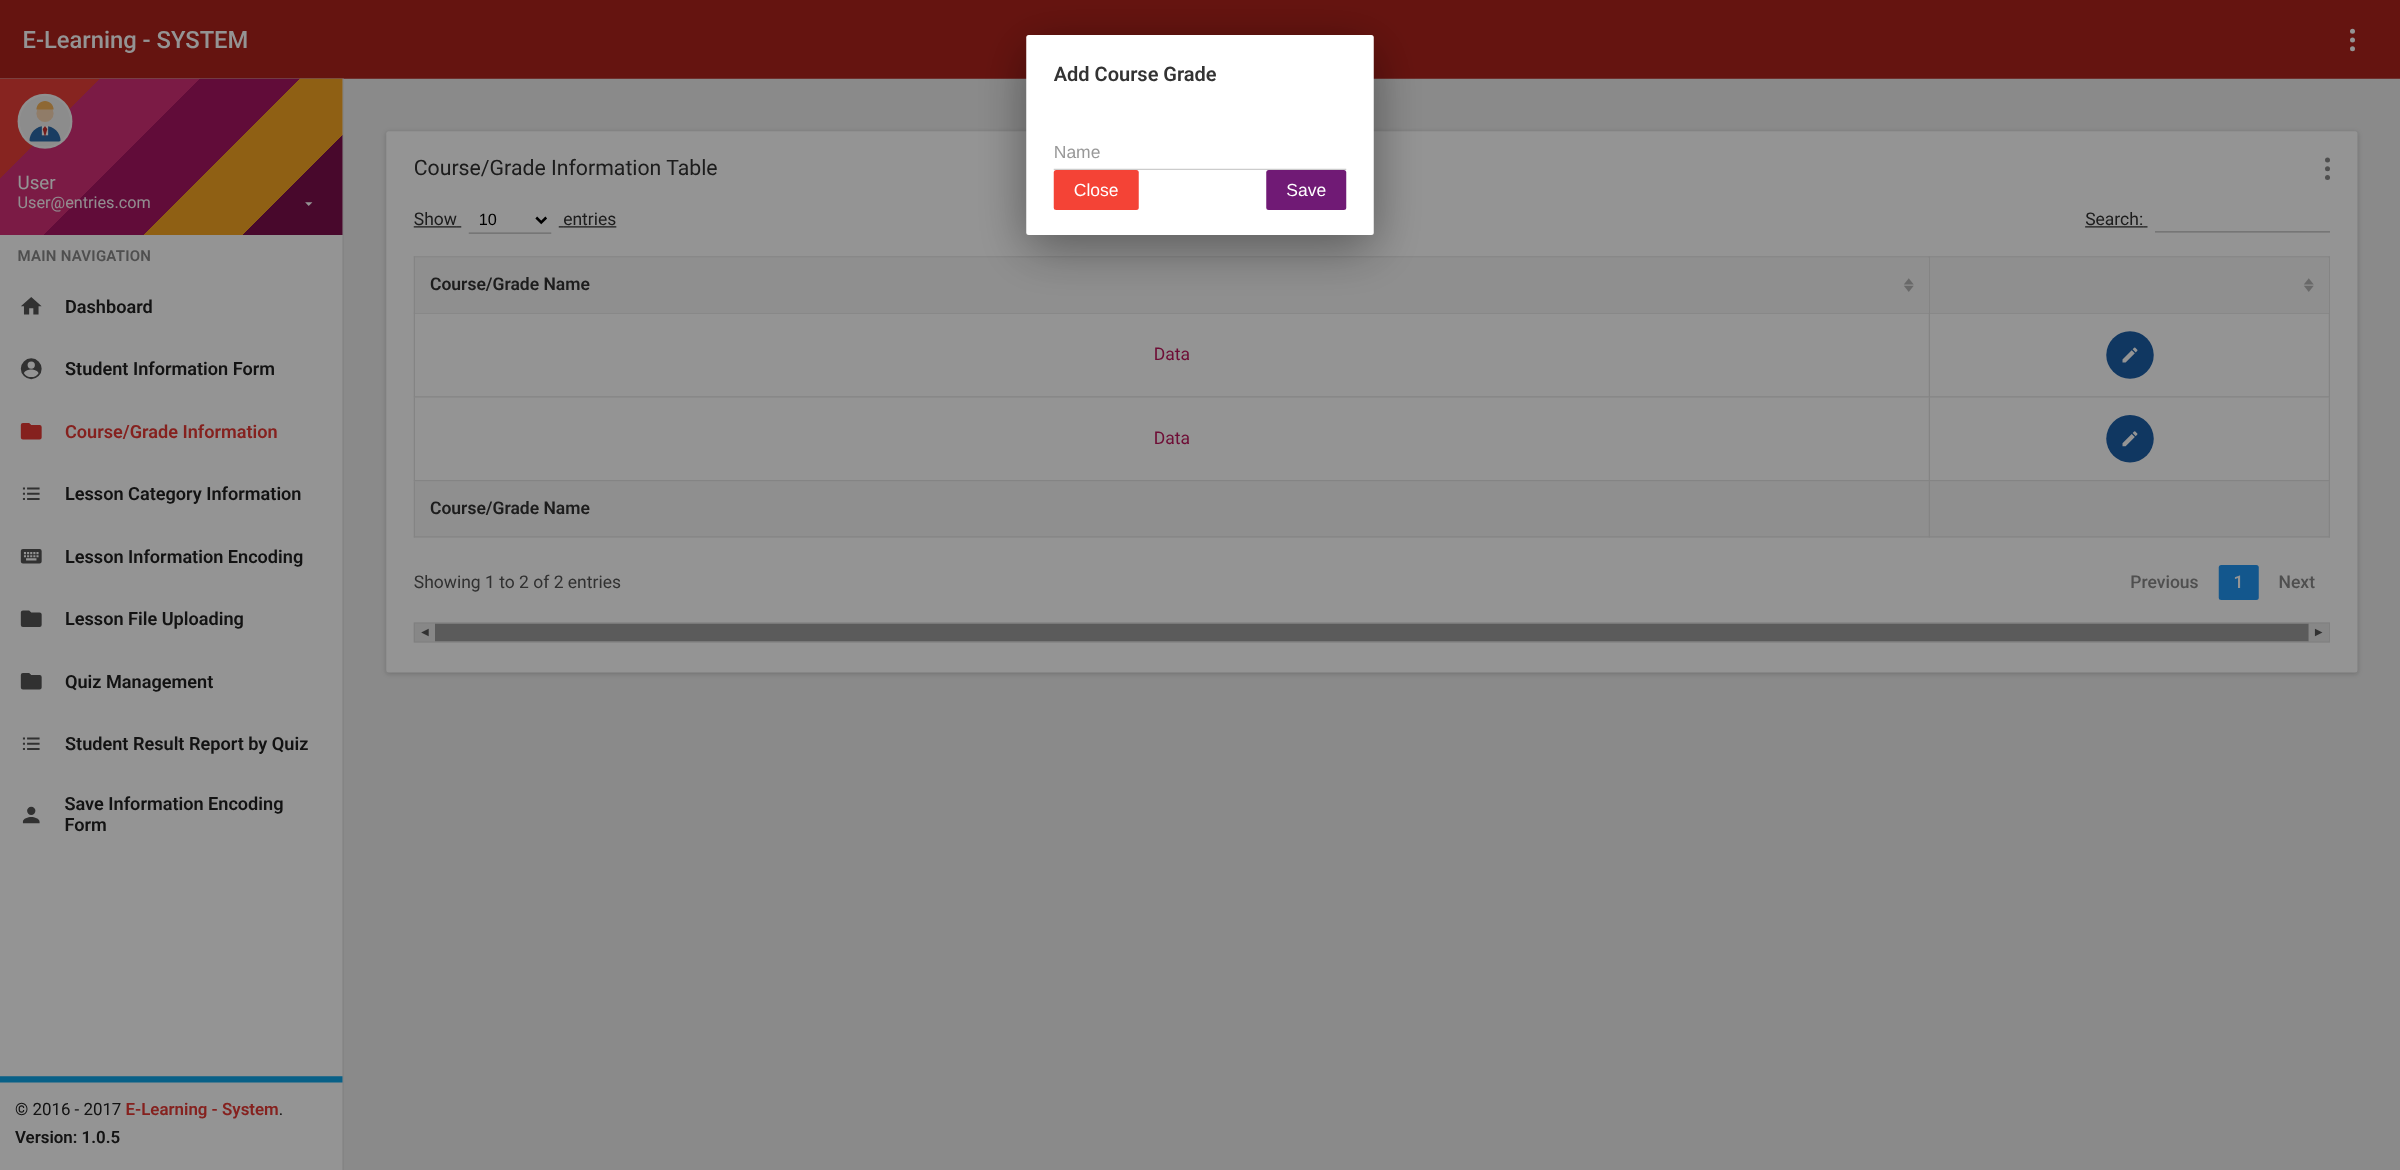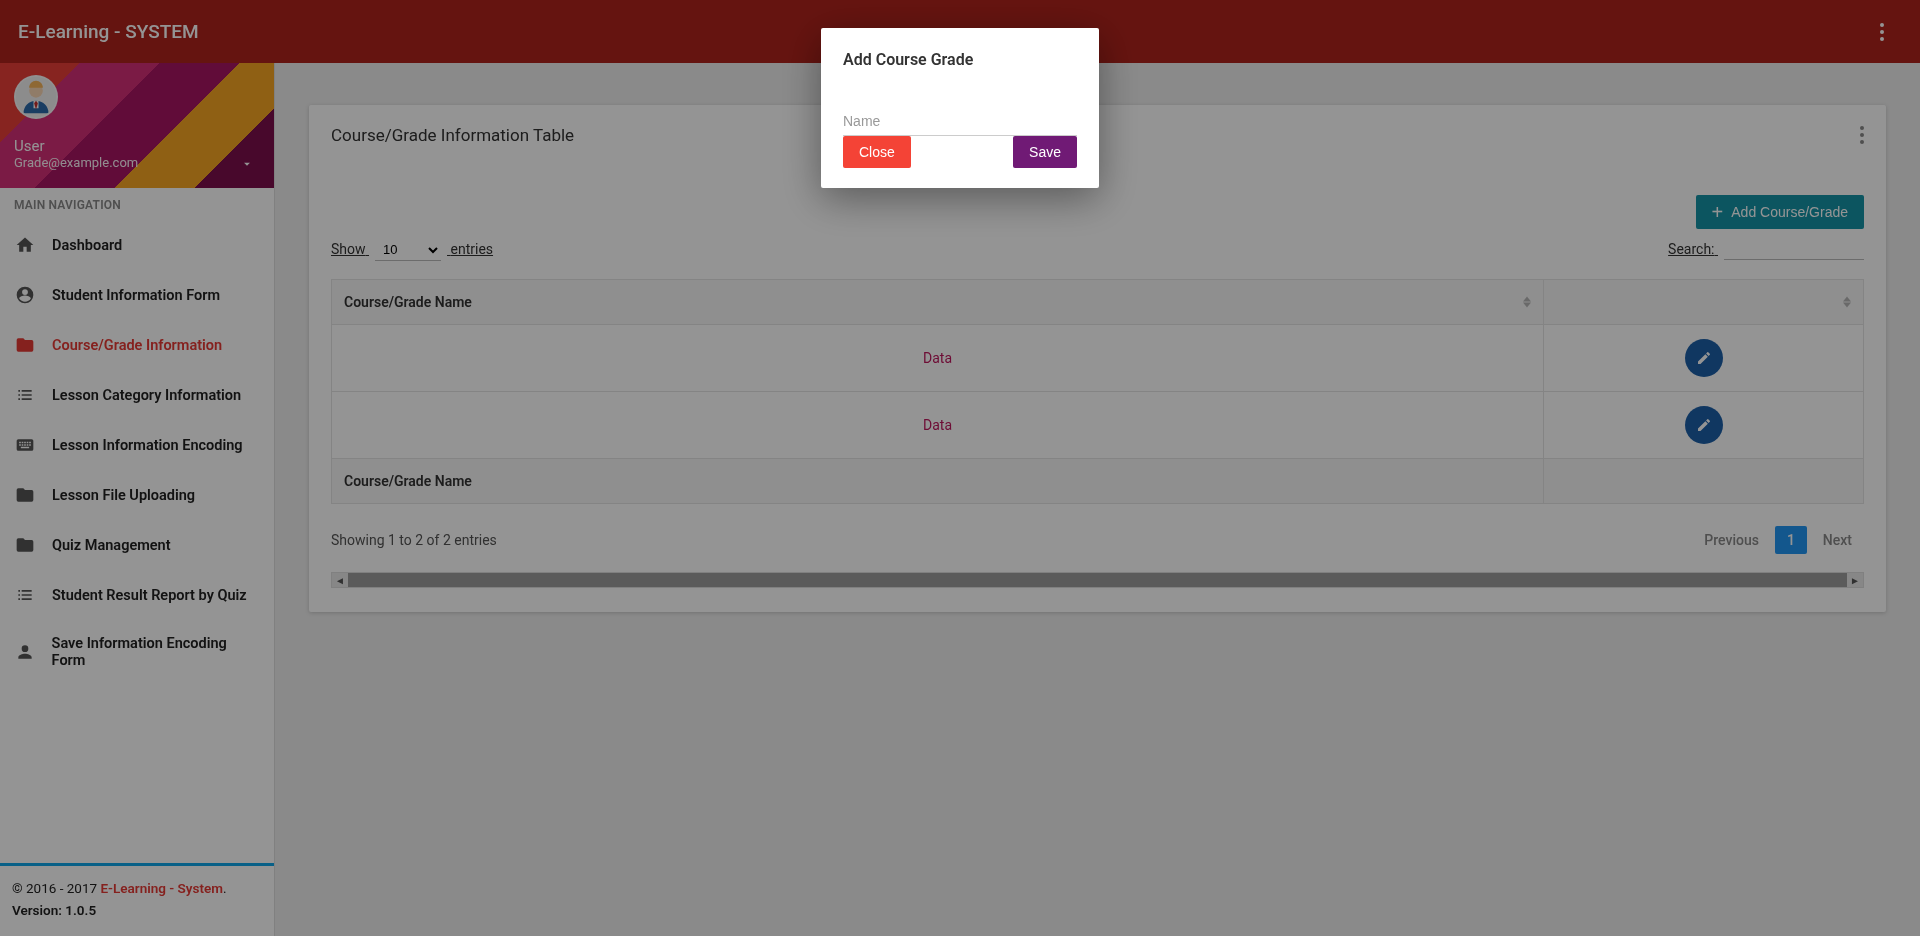"Grade@example.com" div.user-email { text: Grade@example.com -> User@entries.com }
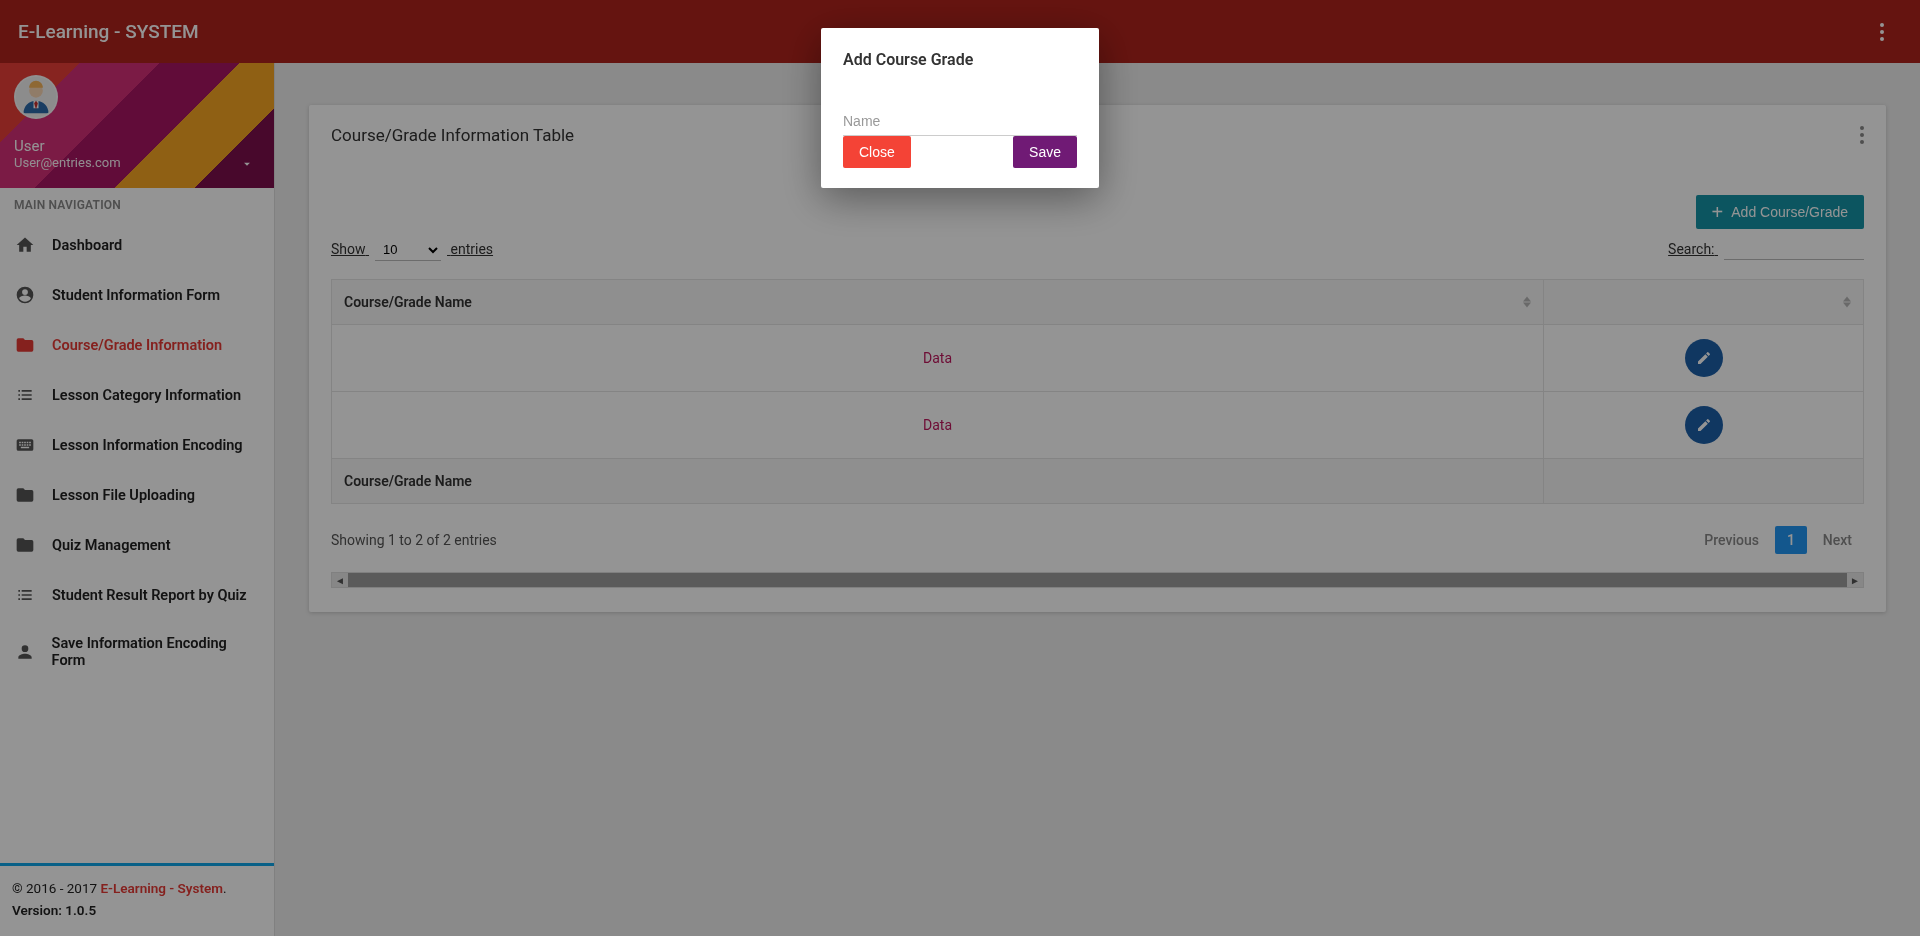"Add Course/Grade" div.add-btn-row { html: <div> <button> <span>+</span> <span>Add Course/Grade</span> </button> </div> -> none }
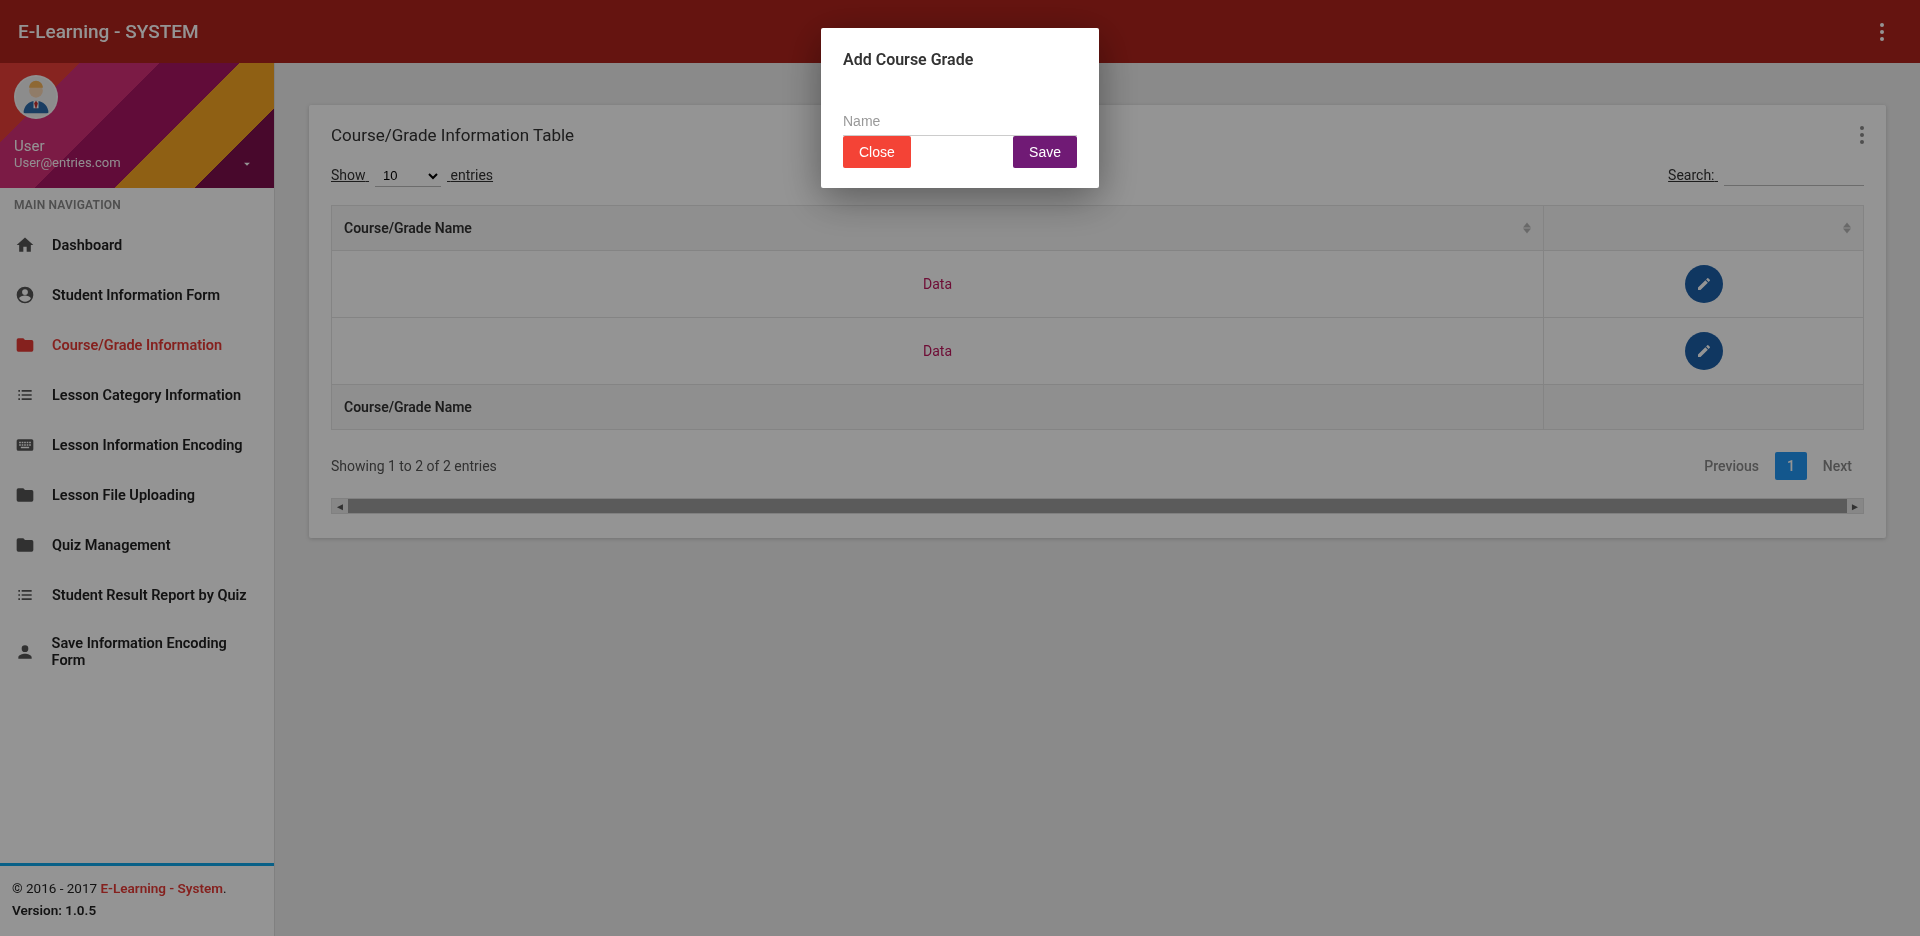"© 2016 - 2017 E-Learning" .sidebar-footer { border-top: 3px solid #0ea5e9 -> 5px solid #0ea5e9 }
